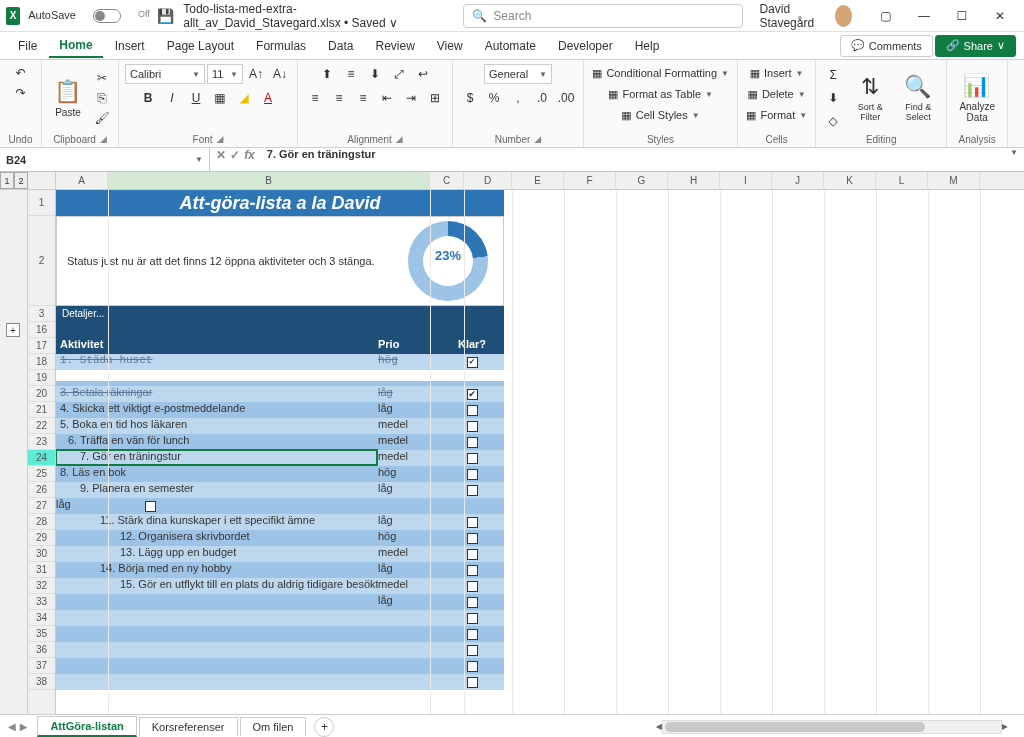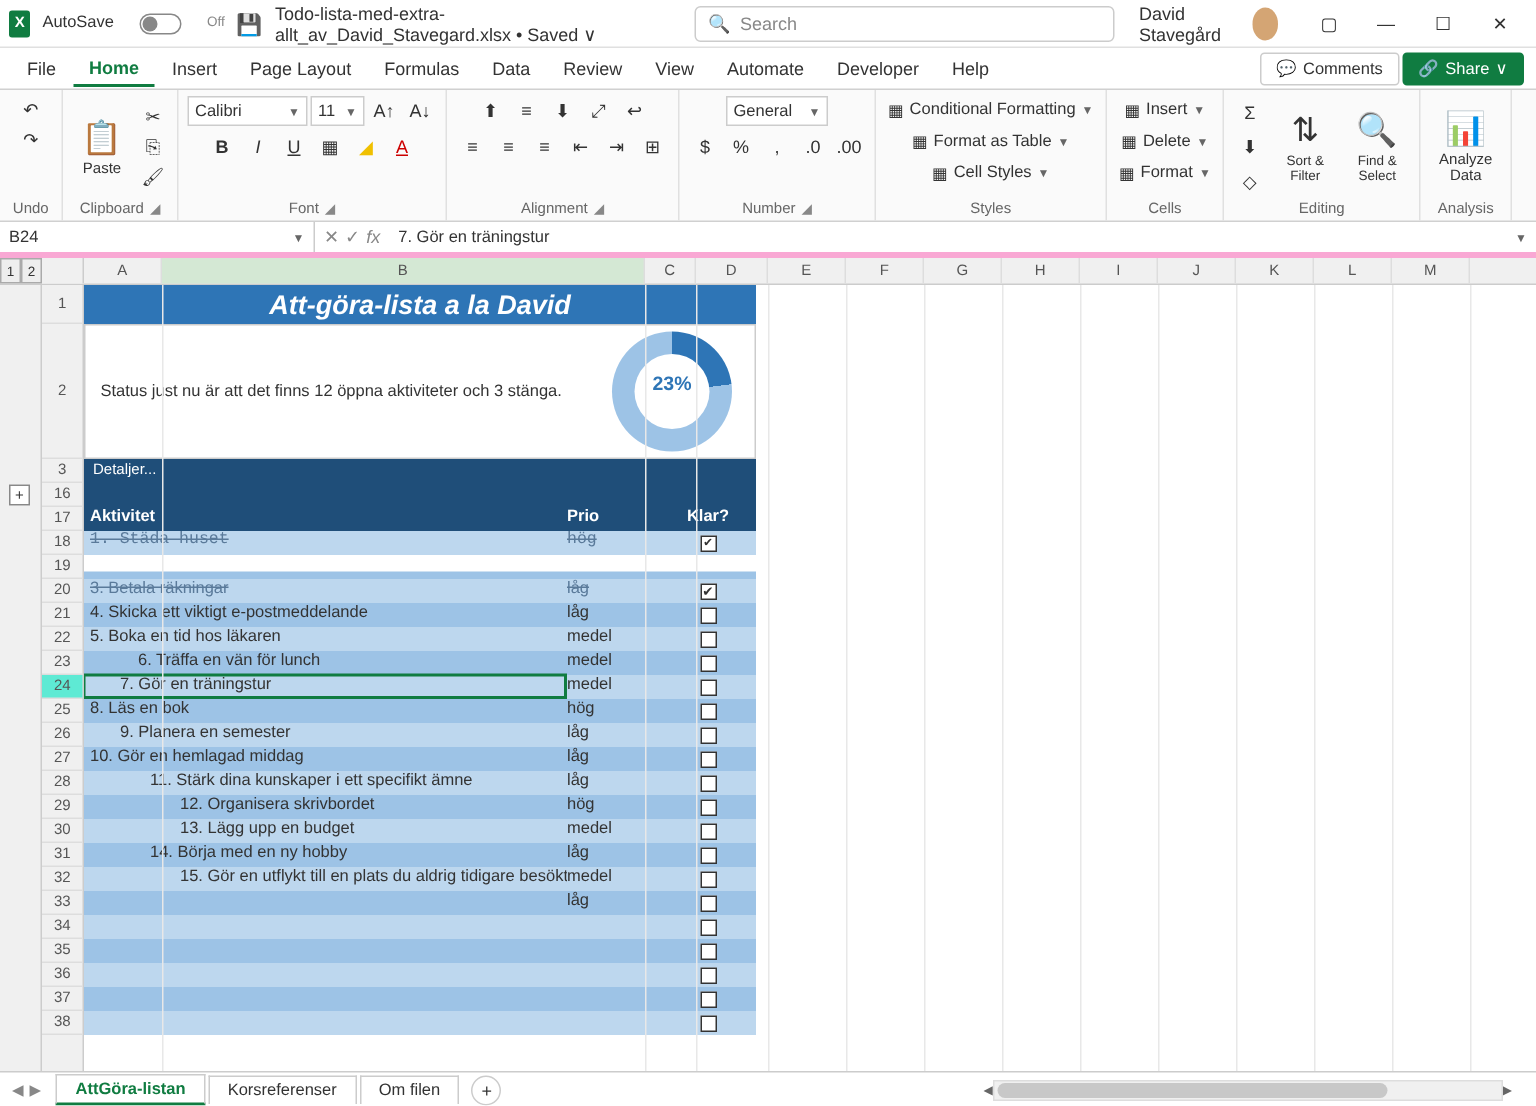"B24" .formula-bar { align-items: center -> none; border-bottom: 4px solid #f9a8d4 -> 1px solid #f9a8d4; font-weight: none -> bold }
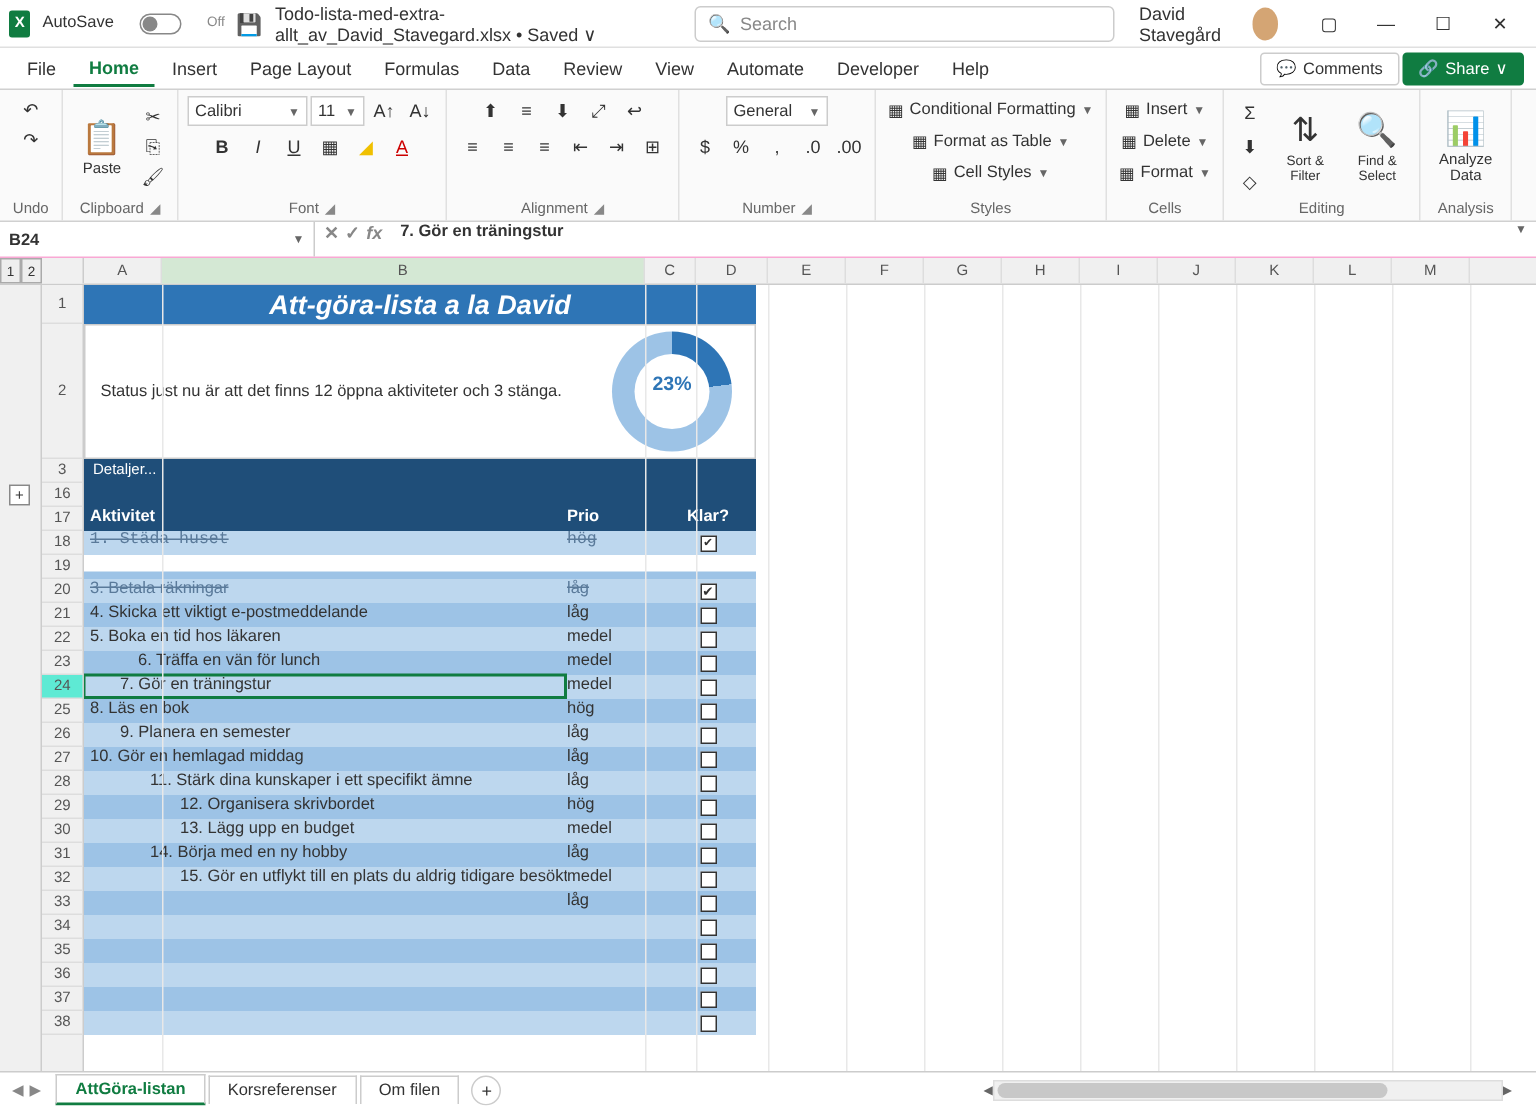"6. Träffa en vän för" div.td-a { padding-left: 36px -> 12px }
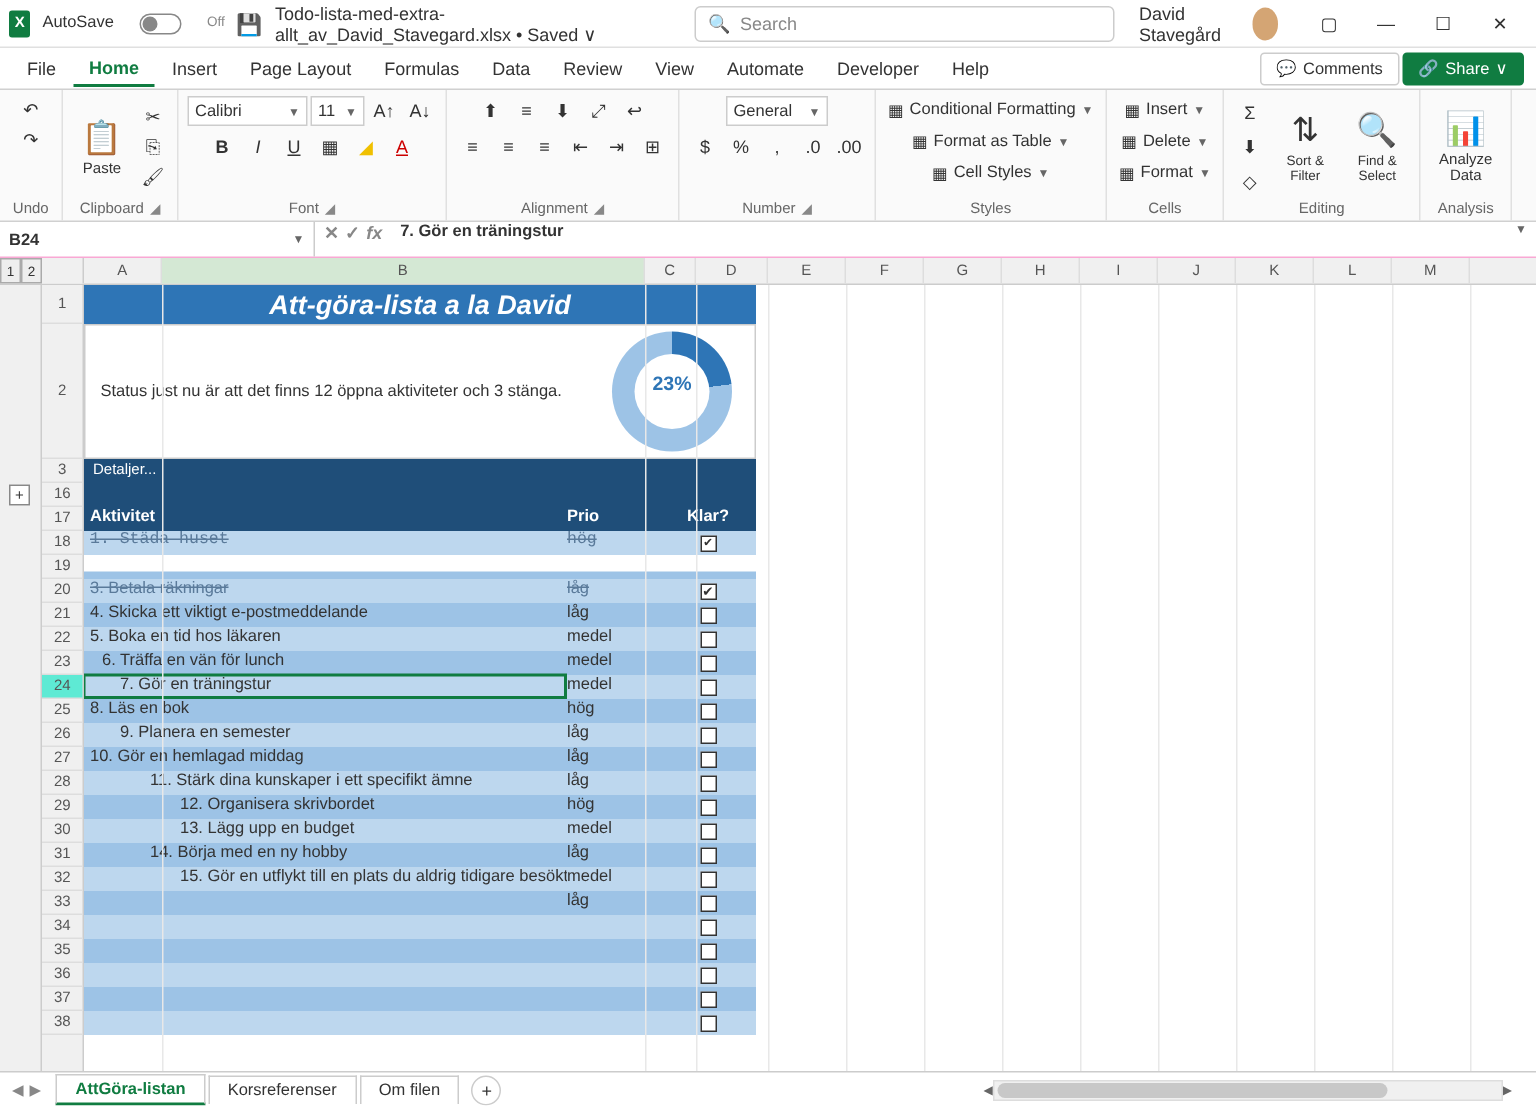"10. Gör en hemlagad middag" div.td-a { html: <div>10. Gör en hemlagad middag</div> -> none }
